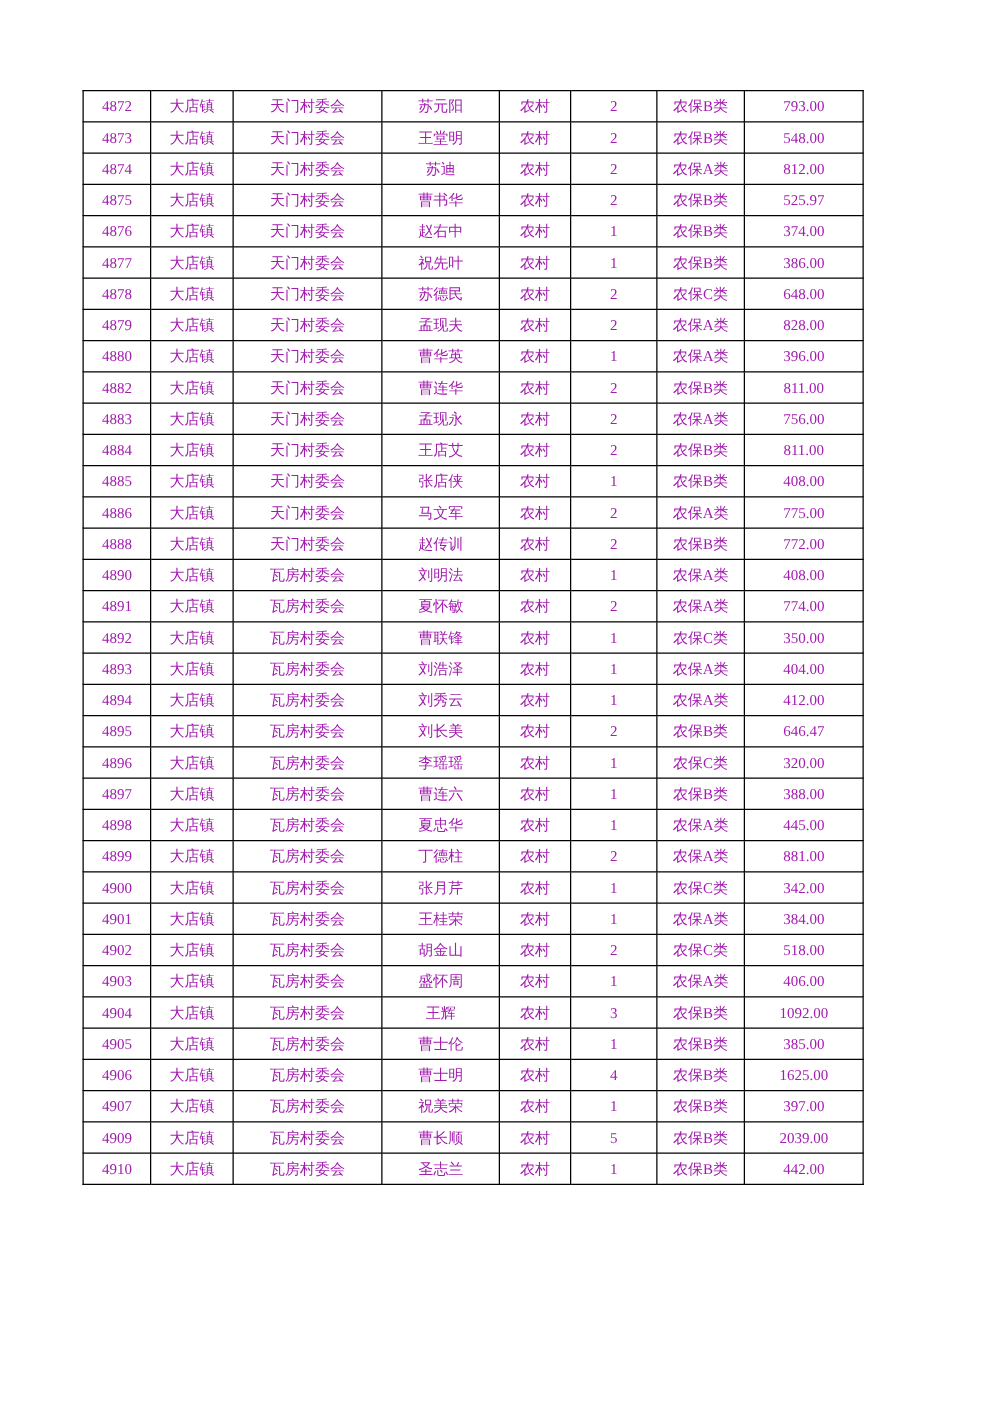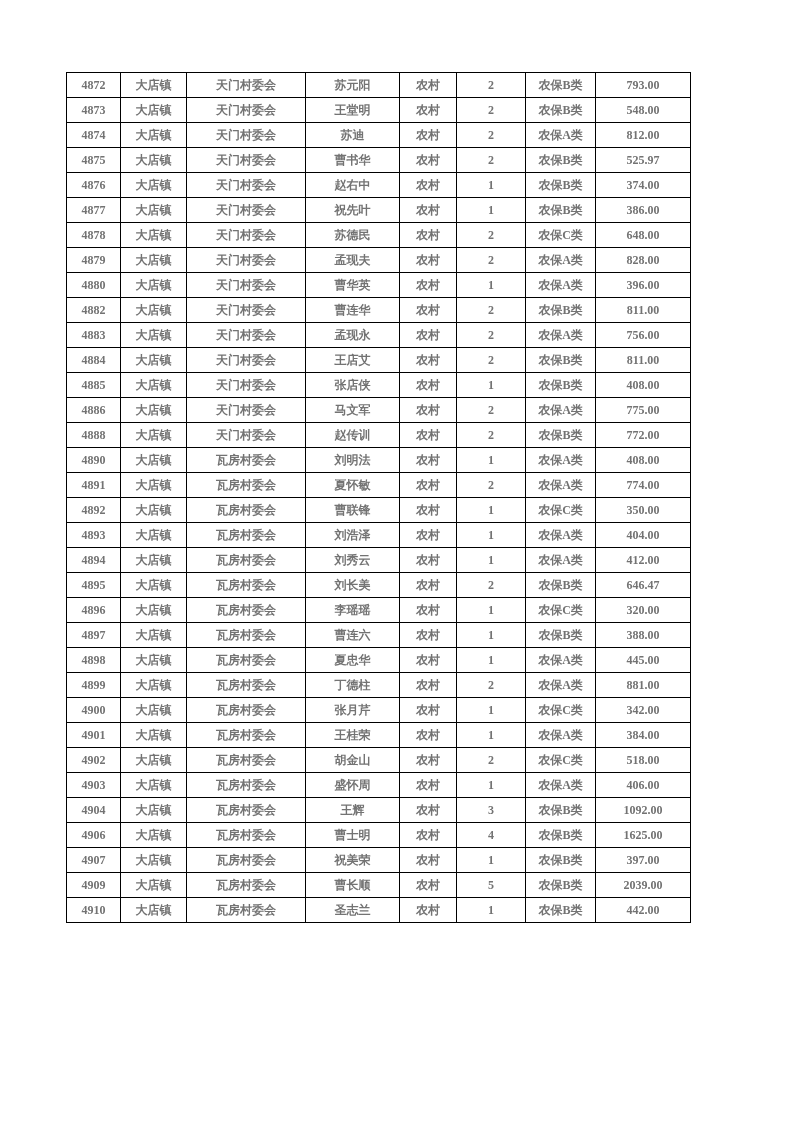"4872" .page { color: #737373 -> #a21caf; font-weight: bold -> none }
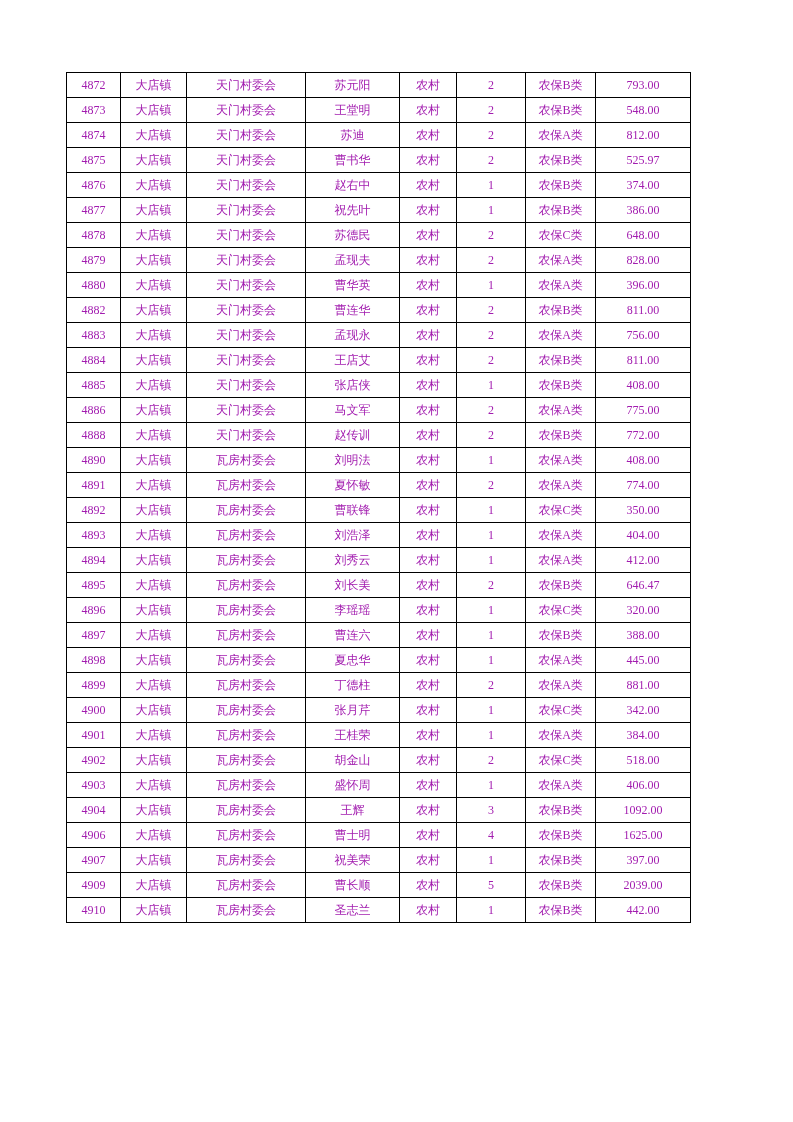"4905" tr { html: none -> <tr> <td>4905</td> <td>大店镇</td> <td>瓦房村委会</td> <td>曹士伦</td> <td>农村</td> <td>1</td> <td>农保B类</td> <td>385.00</td> </tr> }
